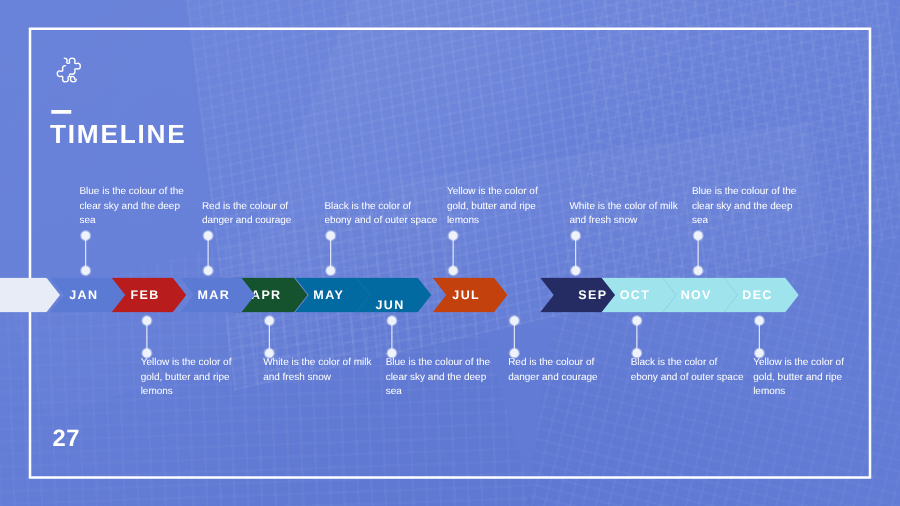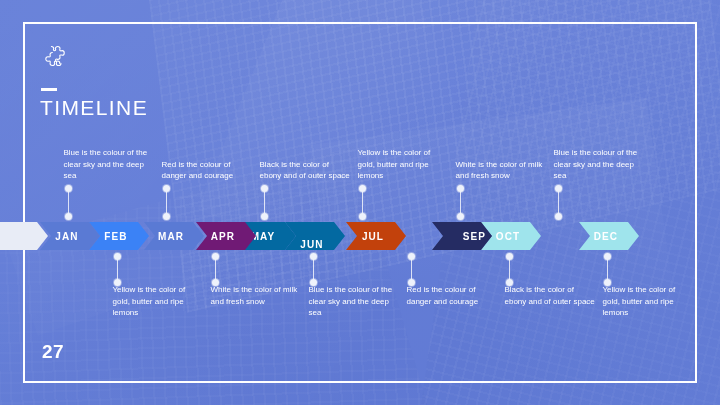"TIMELINE" #page-title { font-weight: normal -> bold }
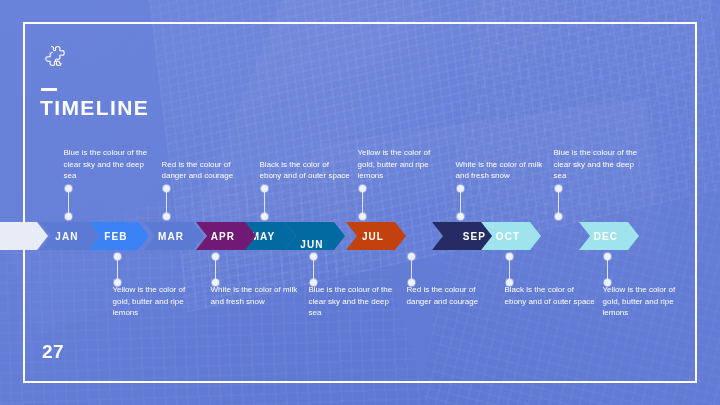"FEB" div.chev { background: #3b82f6 -> #b91c1c }
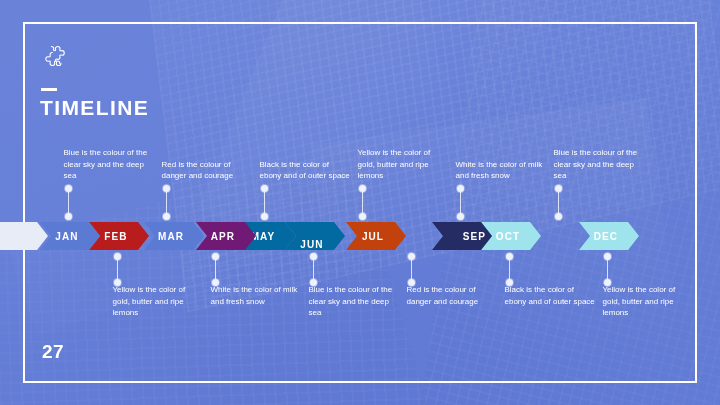"APR" div.chev { background: #701a75 -> #14532d; left: 196px -> 186px }
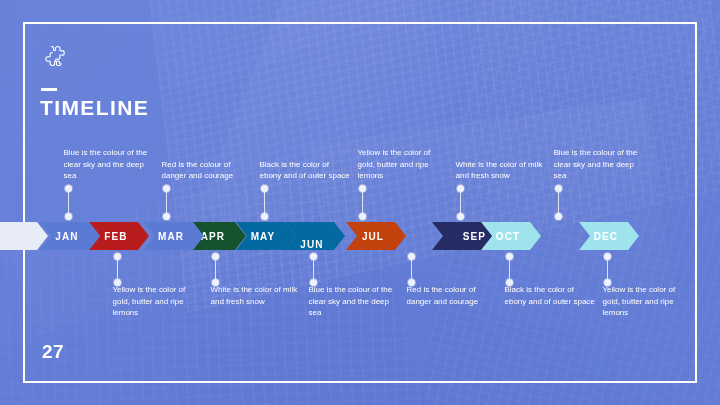"NOV" div.chev { html: none -> <div> <span>NOV</span> </div> }
